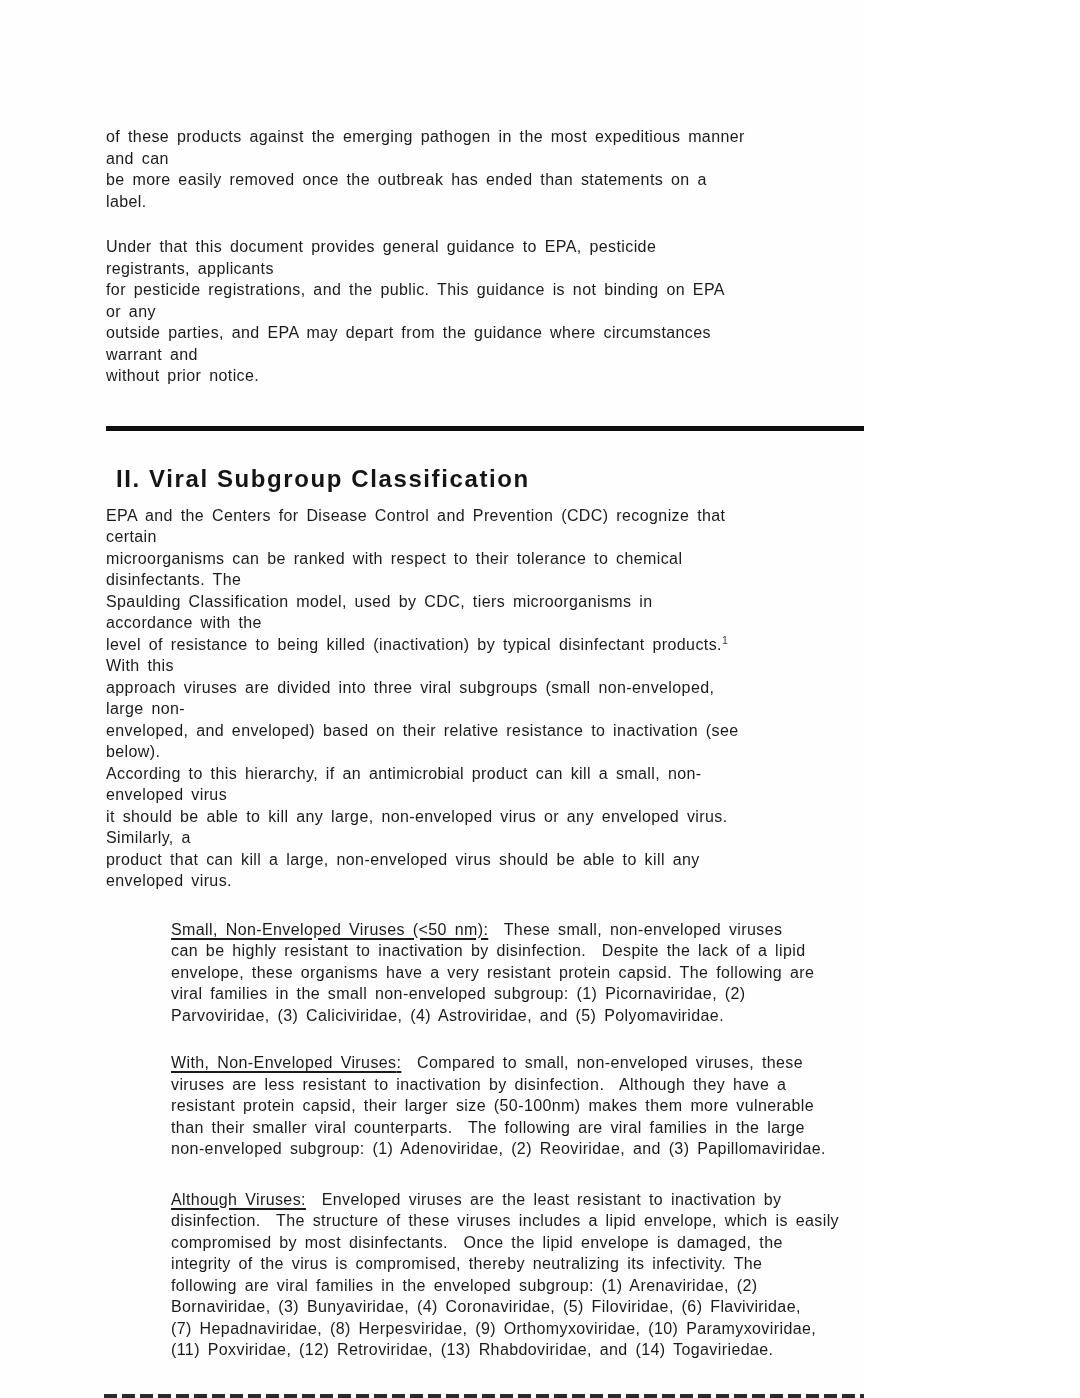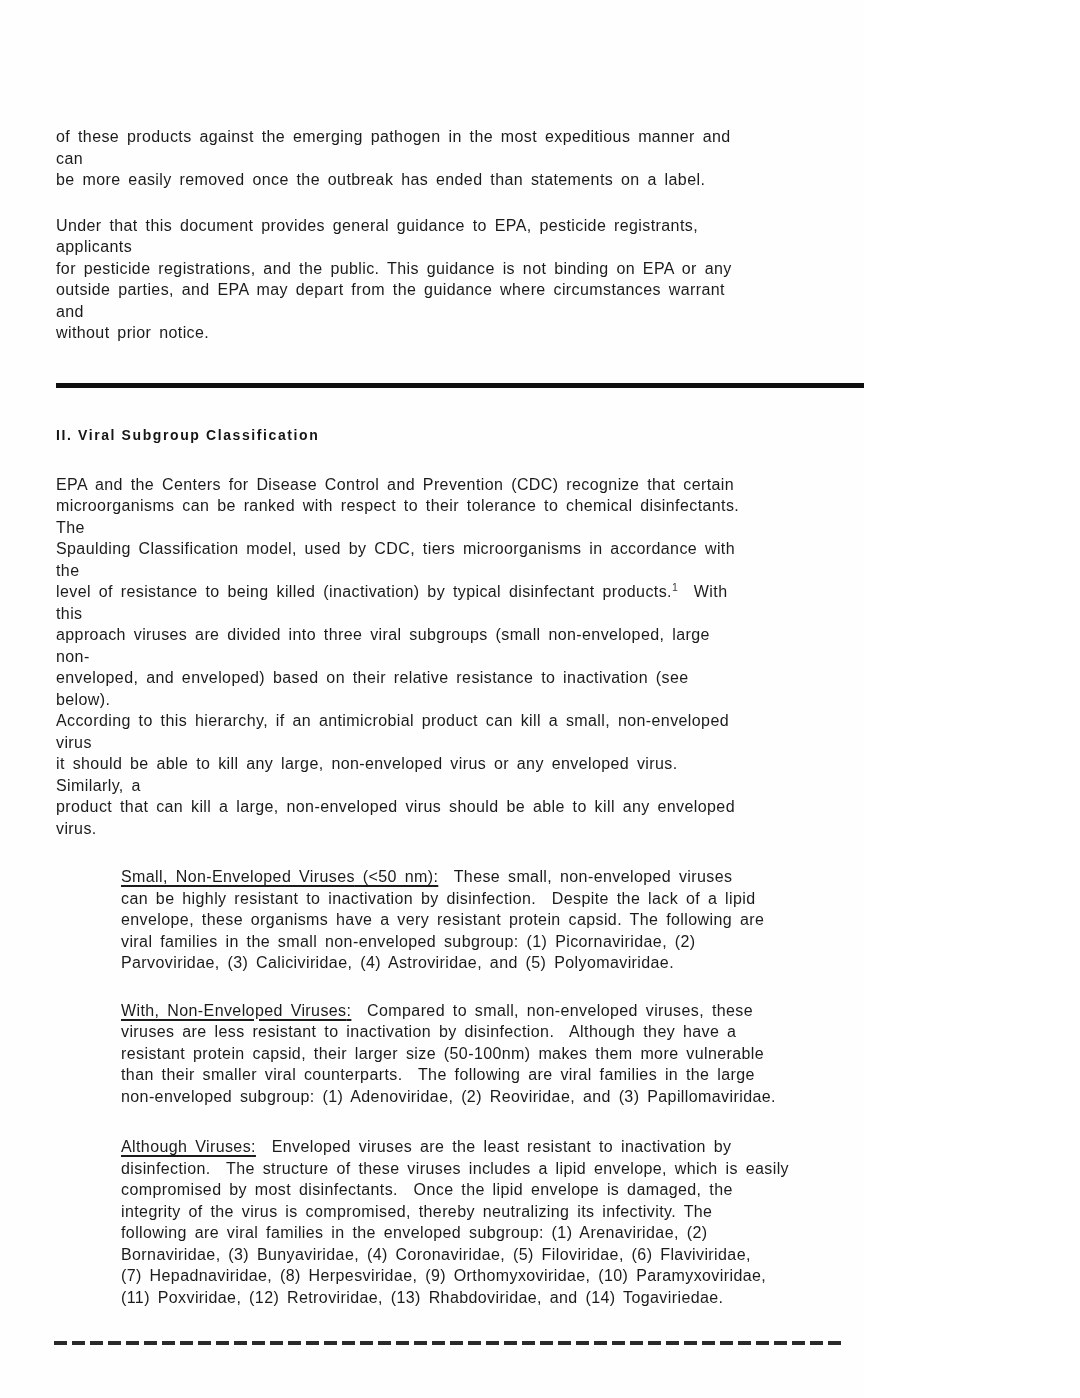"of these products against the" .page { padding: 126px 119px 0 56px -> 126px 119px 0 106px }
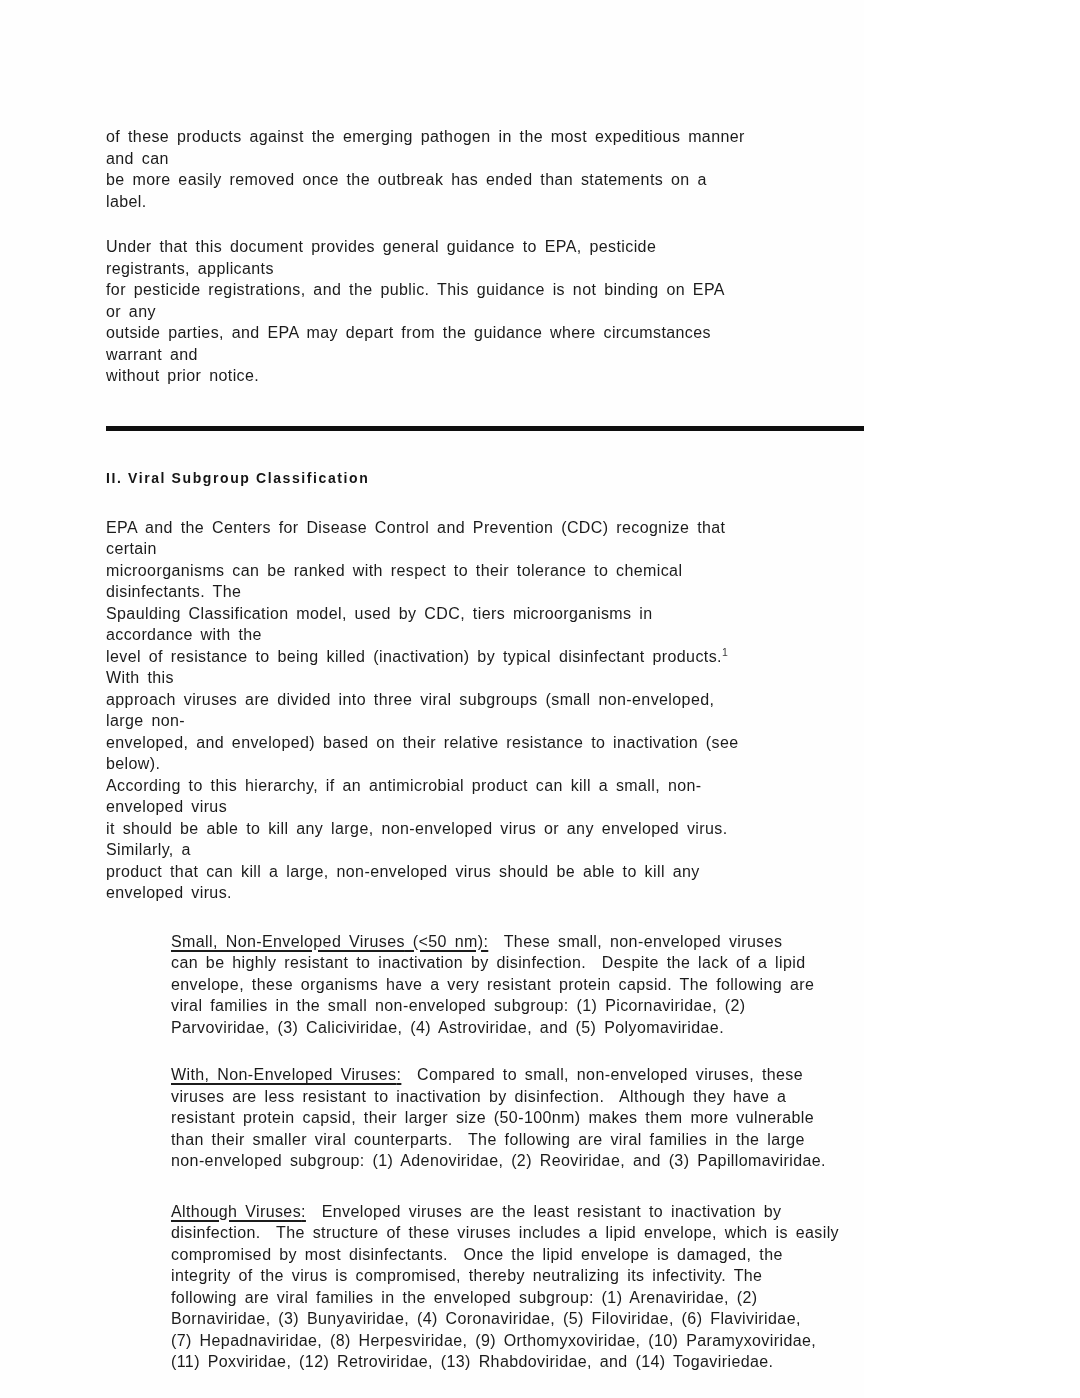"II. Viral Subgroup Classification" .section-heading { font-size: 14px -> 24px; margin: 36px 0 0 0 -> 36px 0 0 10px }
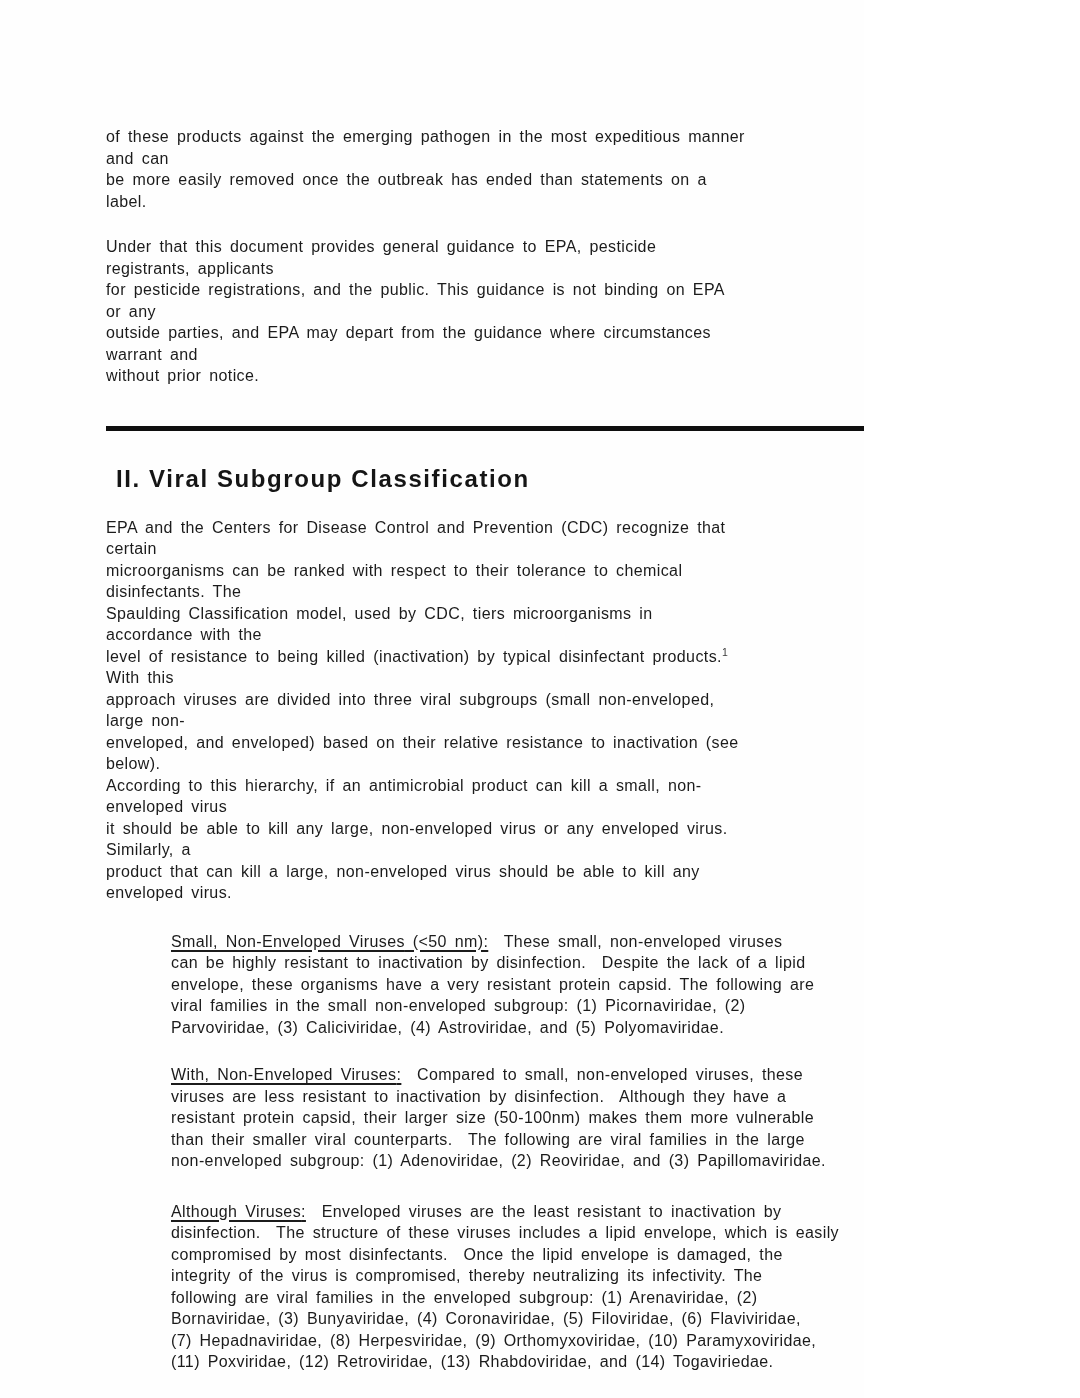"EPA and the Centers for" .para-main { margin-top: 27px -> 15px }
